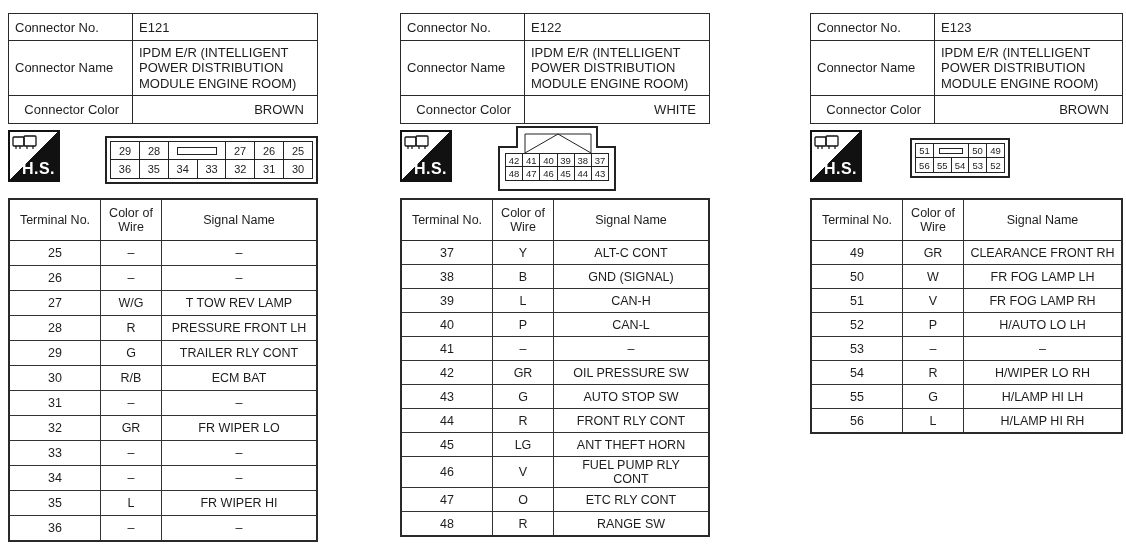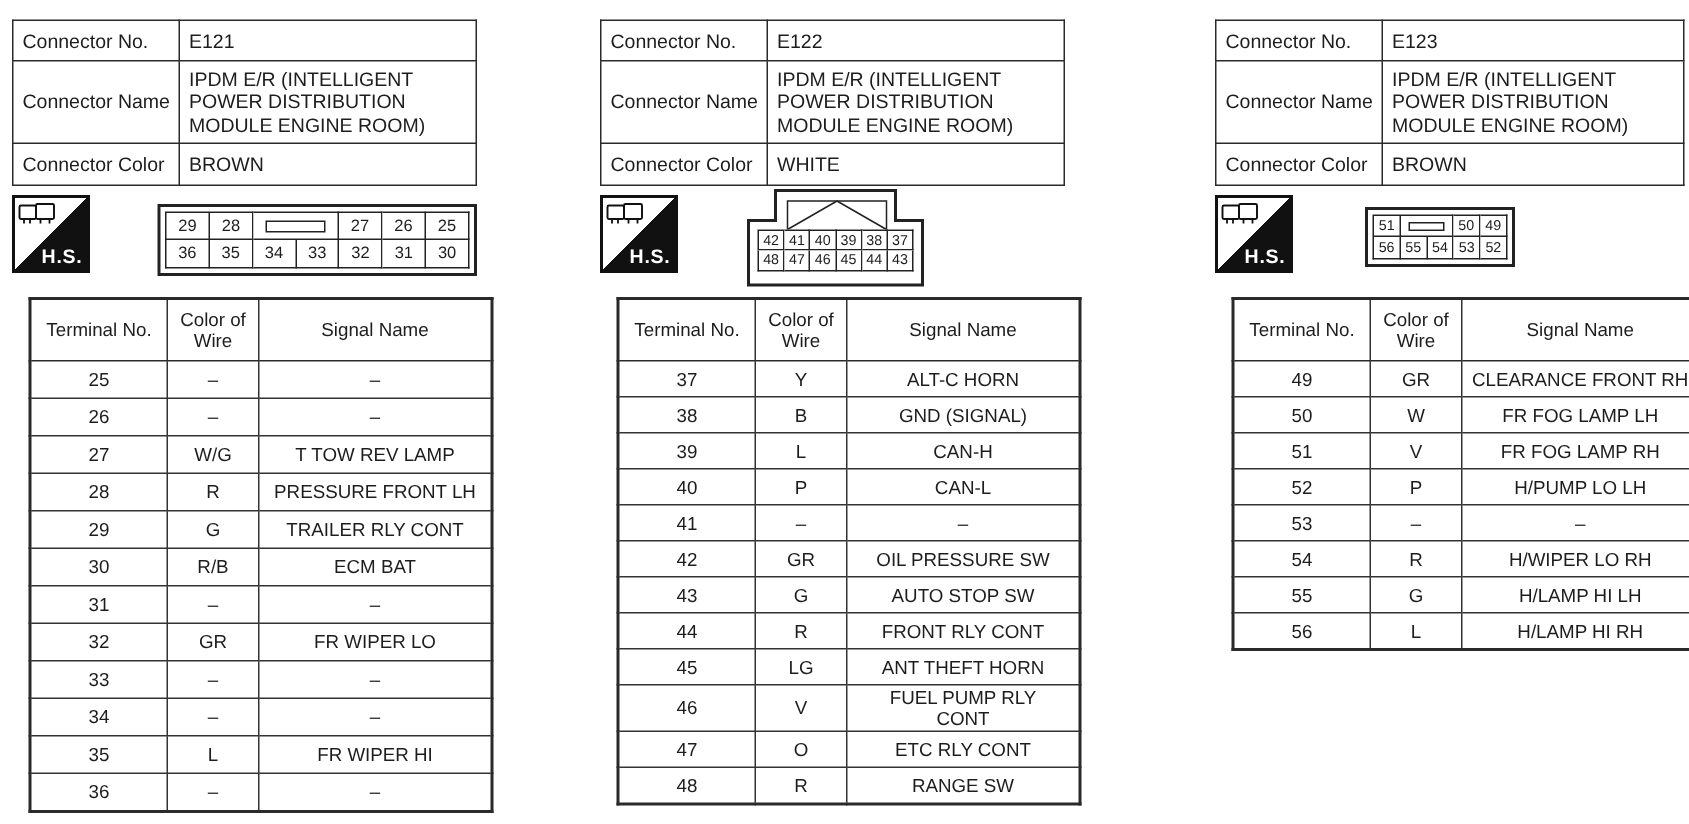"Connector No." table.info td { padding: 2px 0 2px 6px -> 2px 13px 2px 6px }
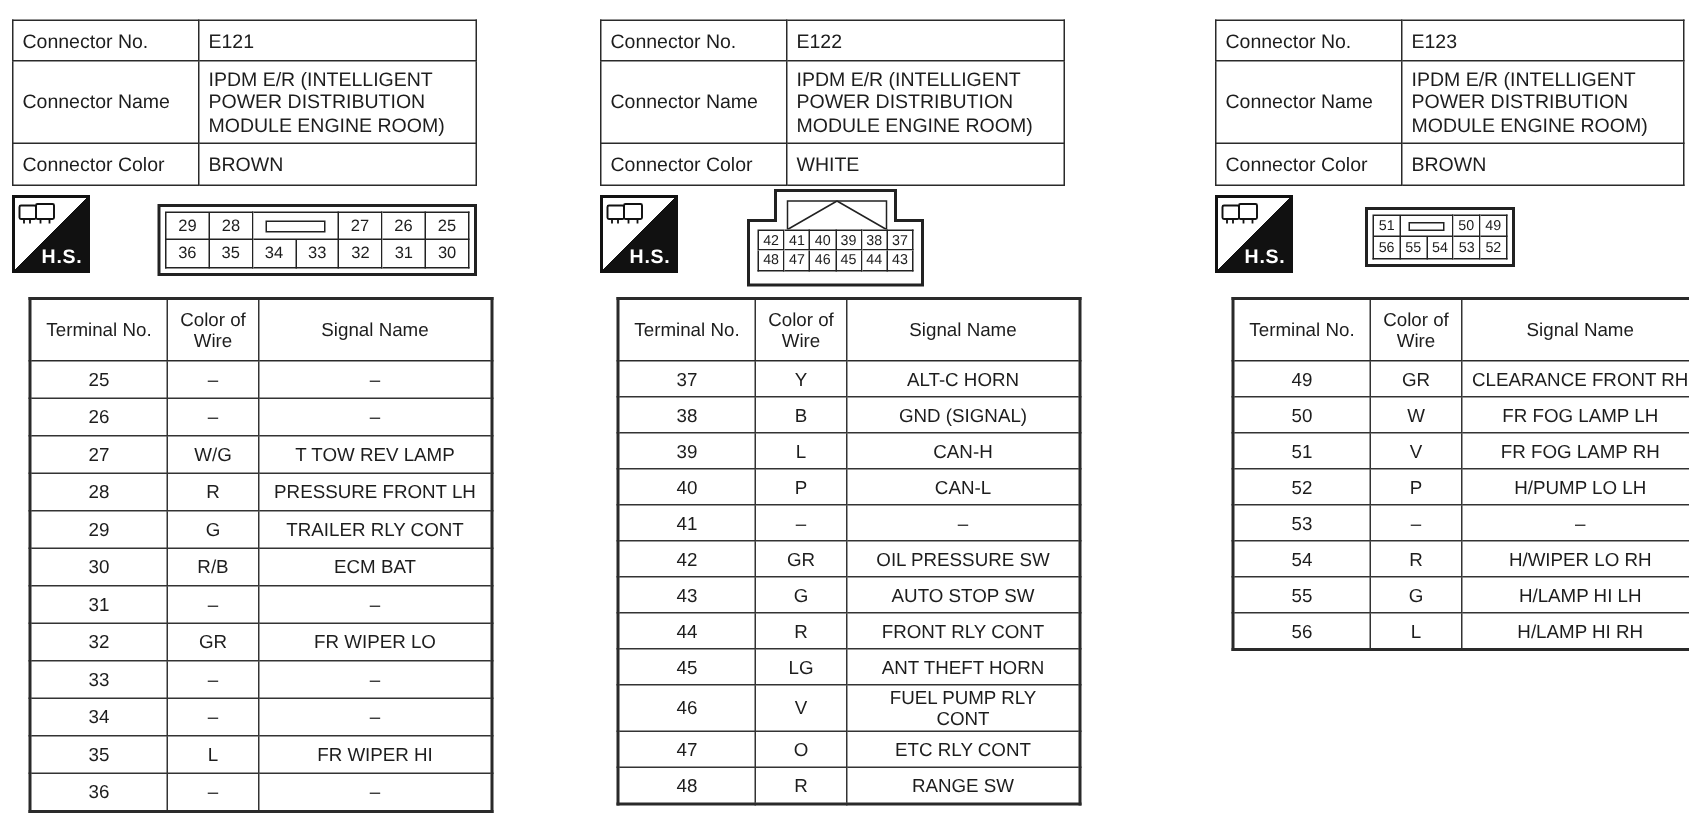"Connector Color" table.info tr:nth-child(3) td { text-align: none -> right }
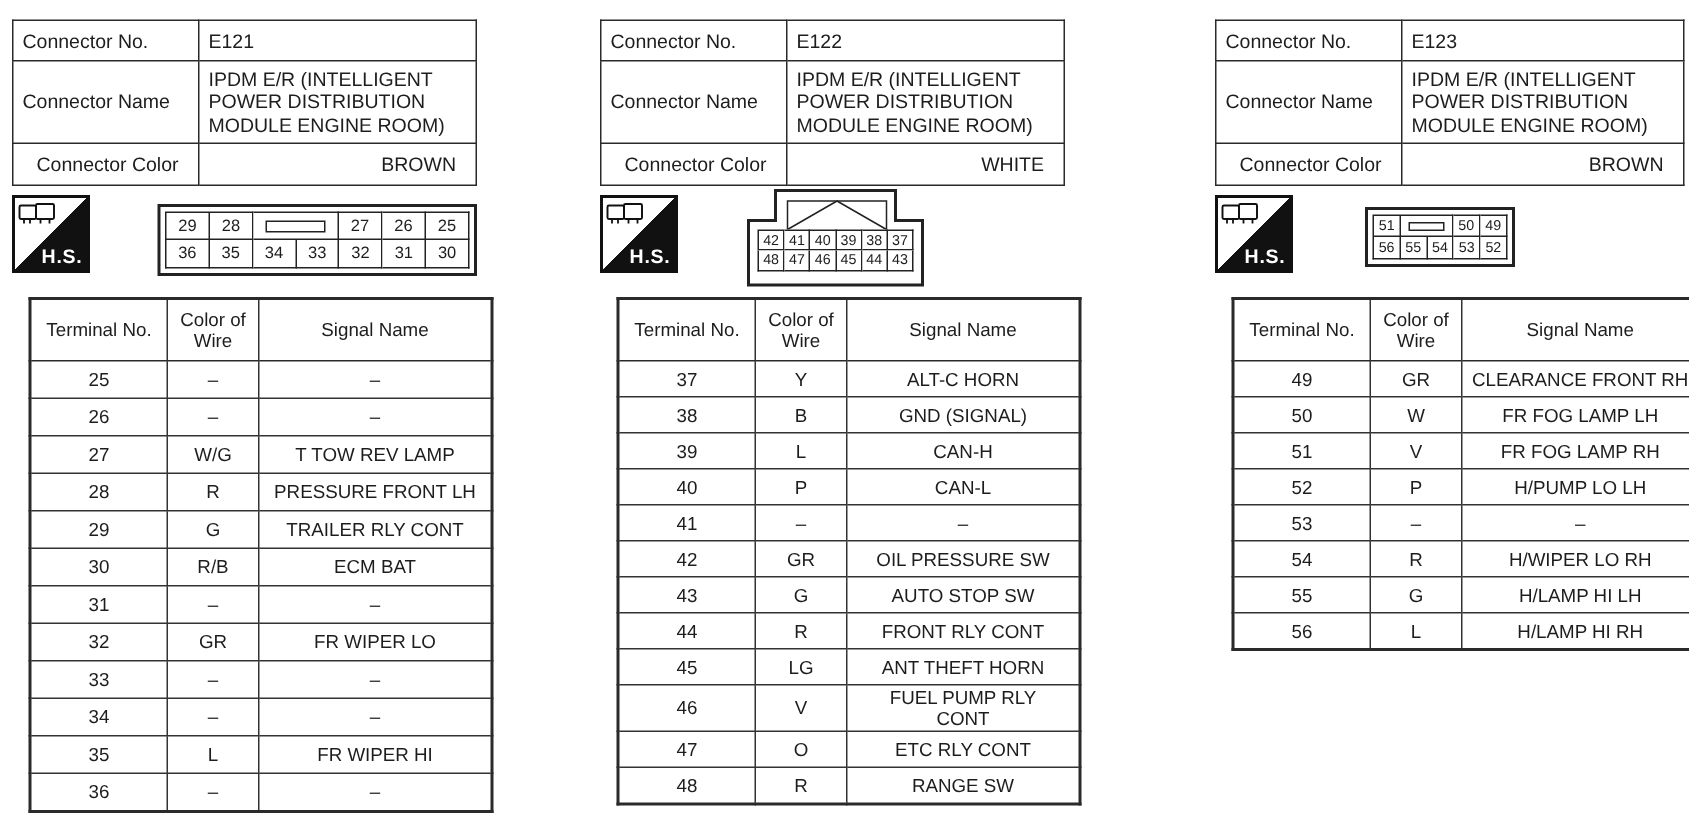"H.S." .hs .hs-t { font-size: 13px -> 16px }
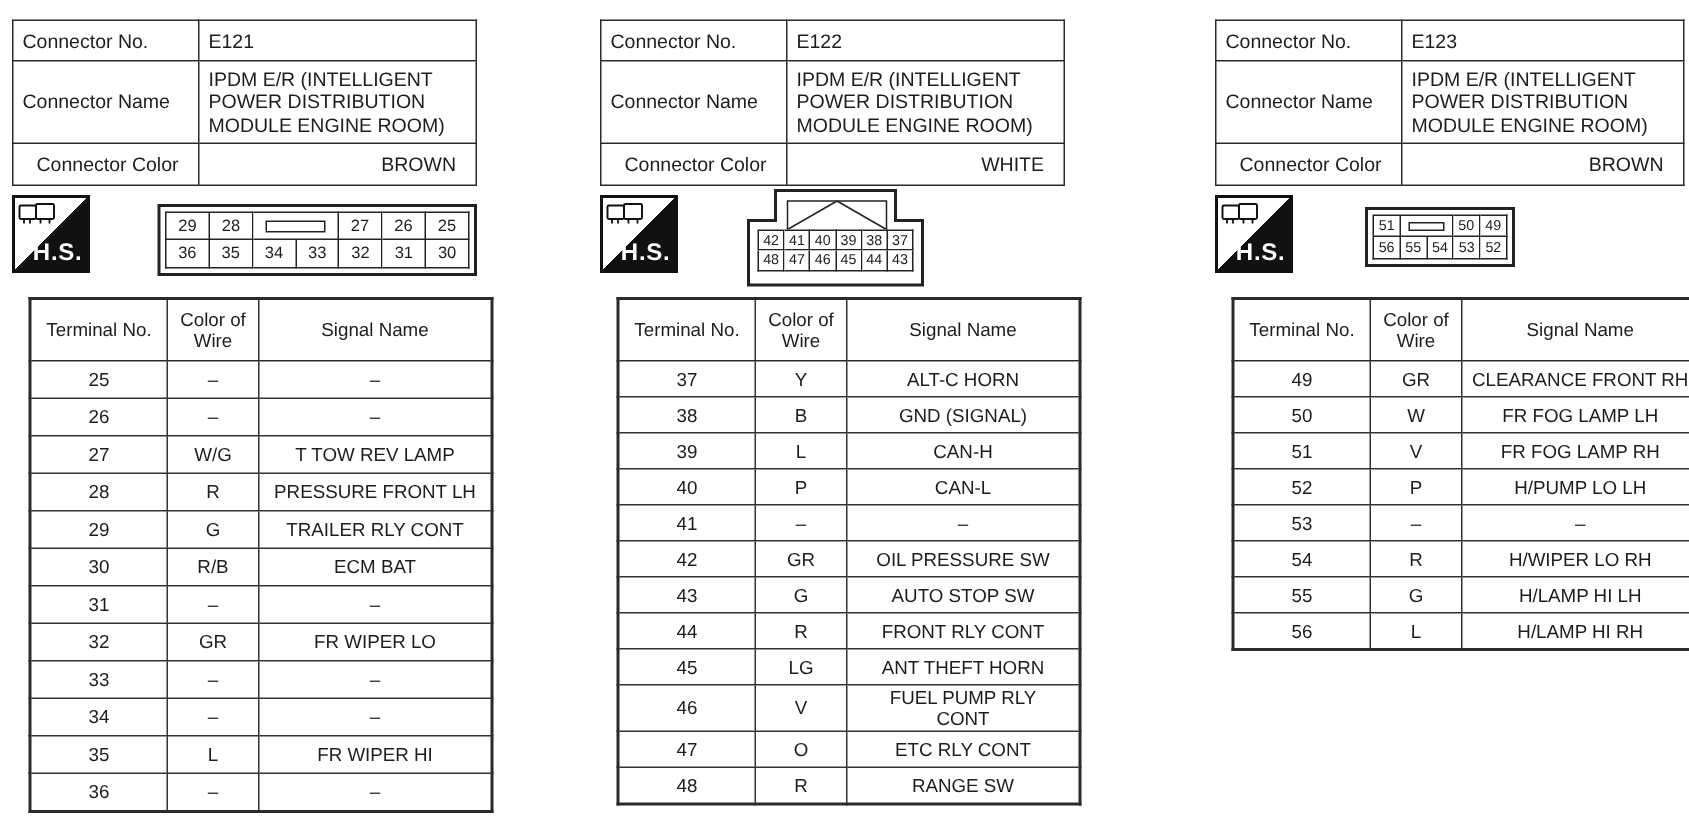"Terminal No." table.term { left: 11px -> 0 }
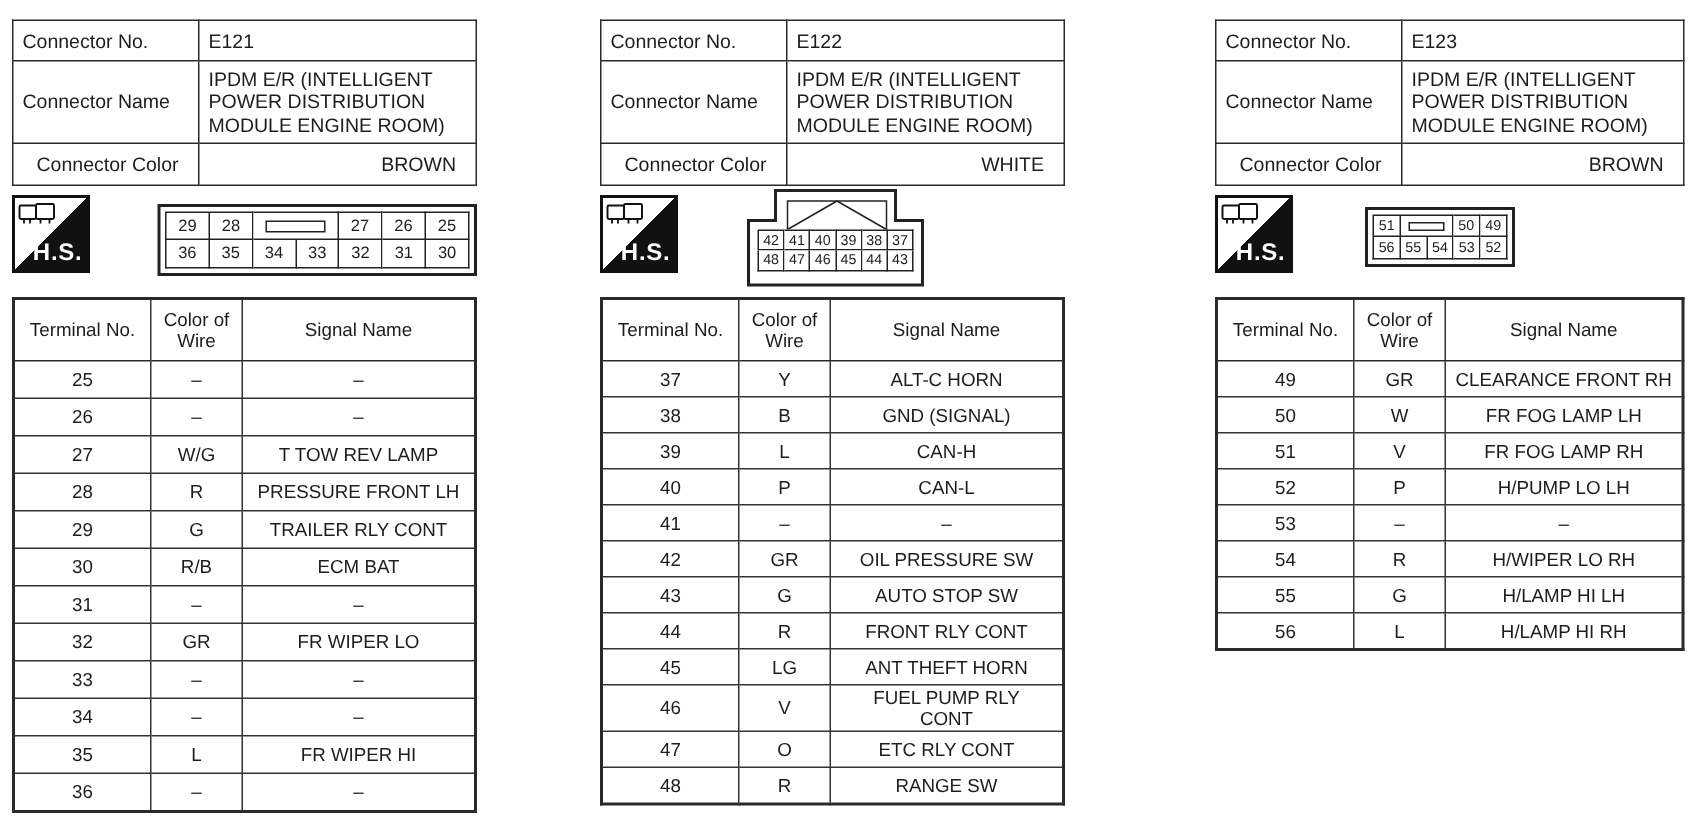"ALT-C HORN" td { text: HORN -> CONT }
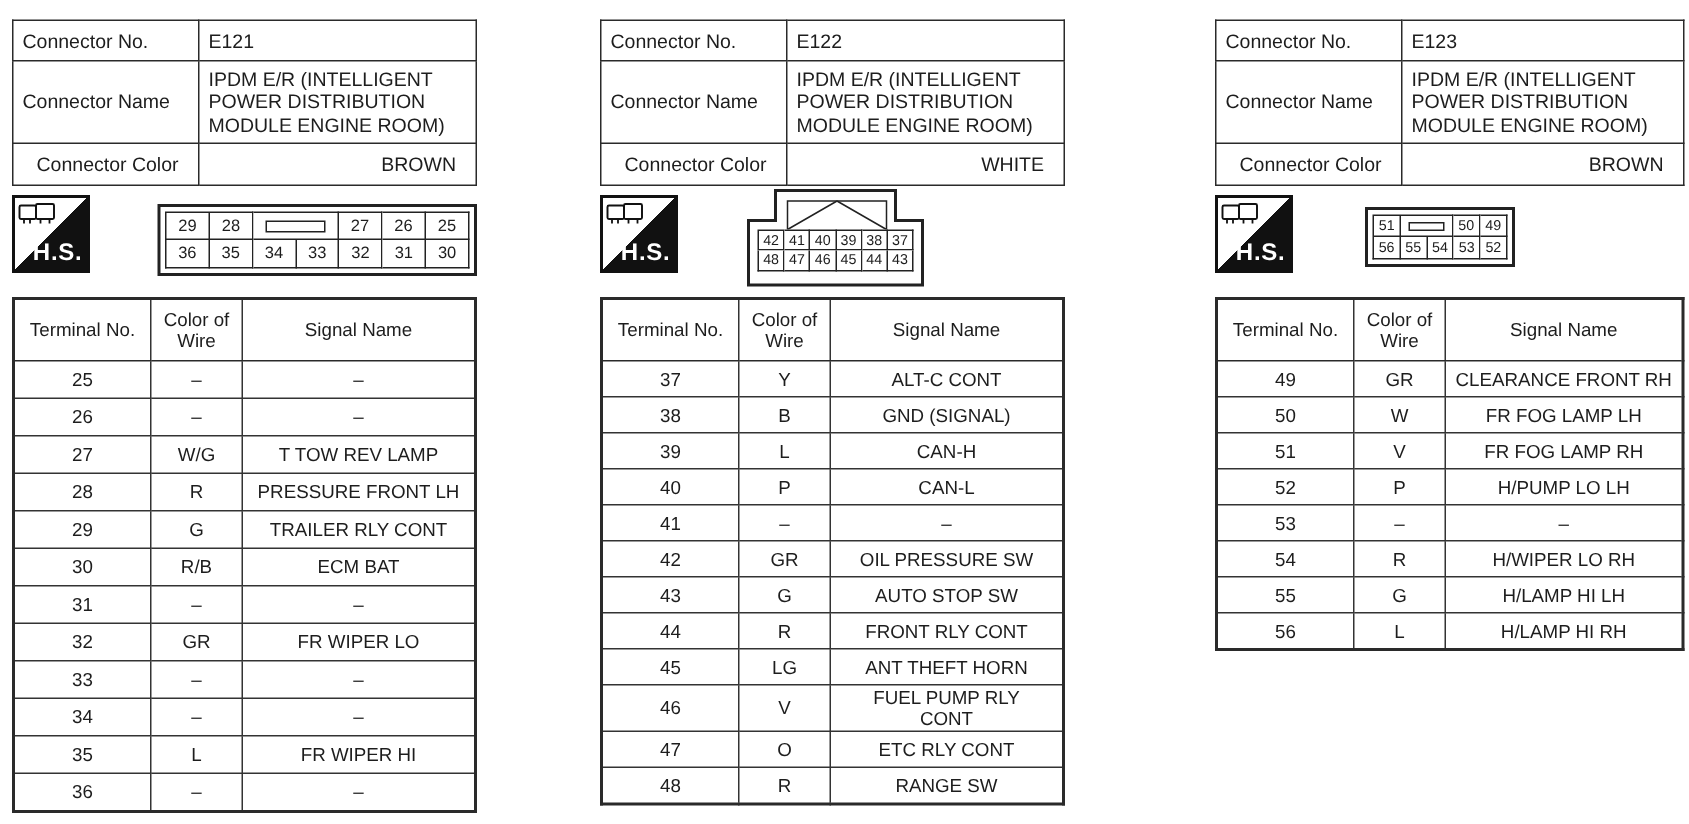"H/PUMP LO LH" td { text: H/PUMP -> H/AUTO }
